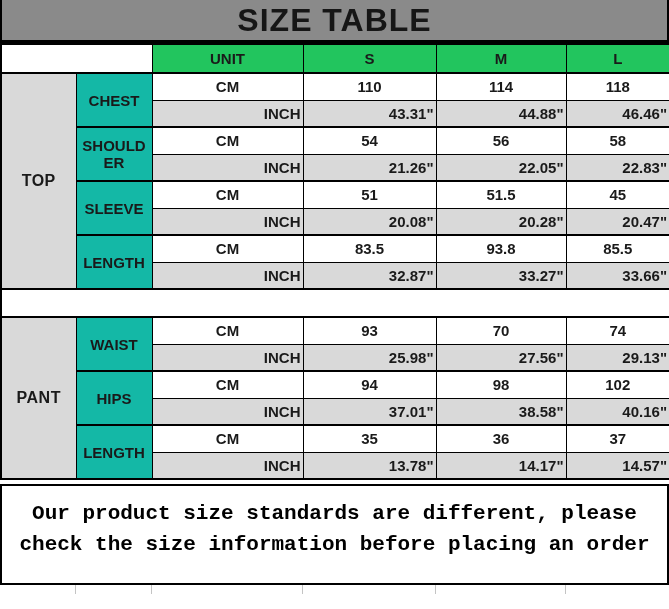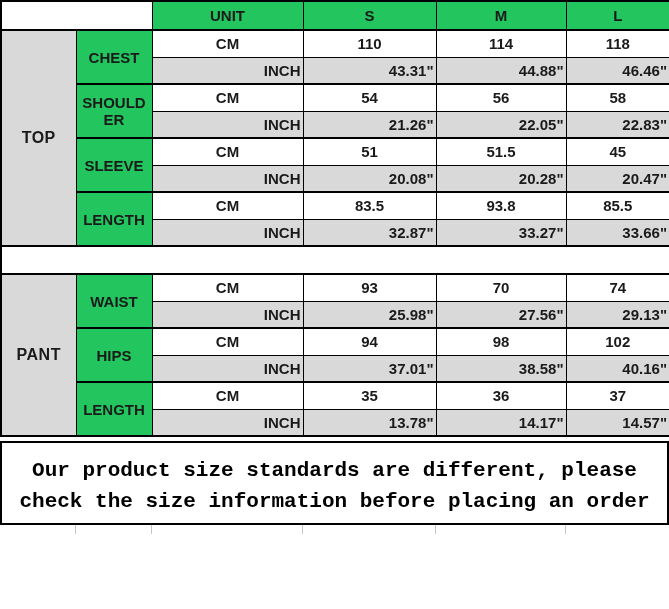"SIZE TABLE" div.title-bar { html: none -> <div> <span>SIZE TABLE</span> </div> }
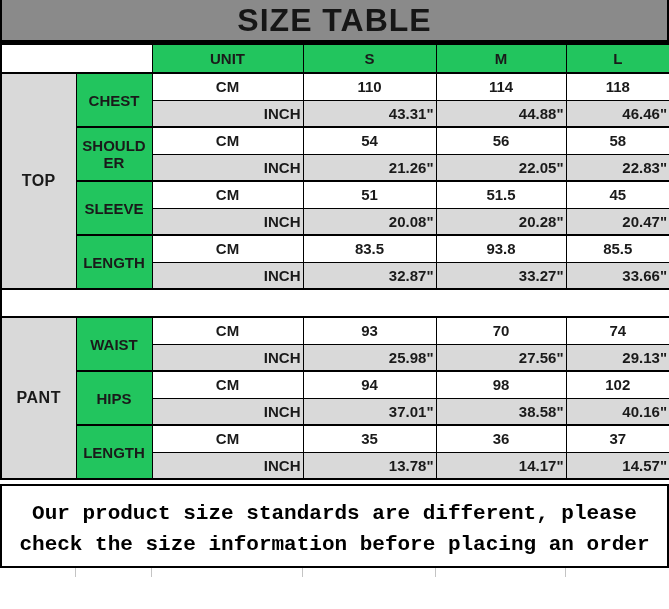"CHEST" td.measure { background: #22c55e -> #14b8a6 }
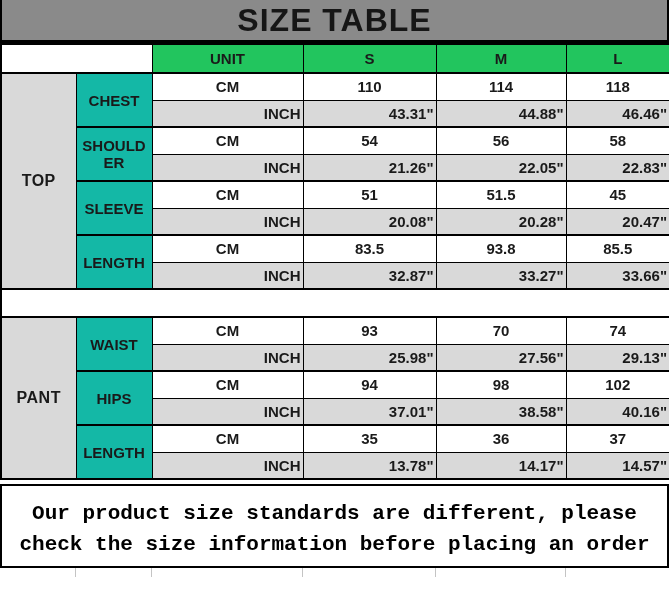"Our product size standards are" .note-box { height: 84px -> 101px }
